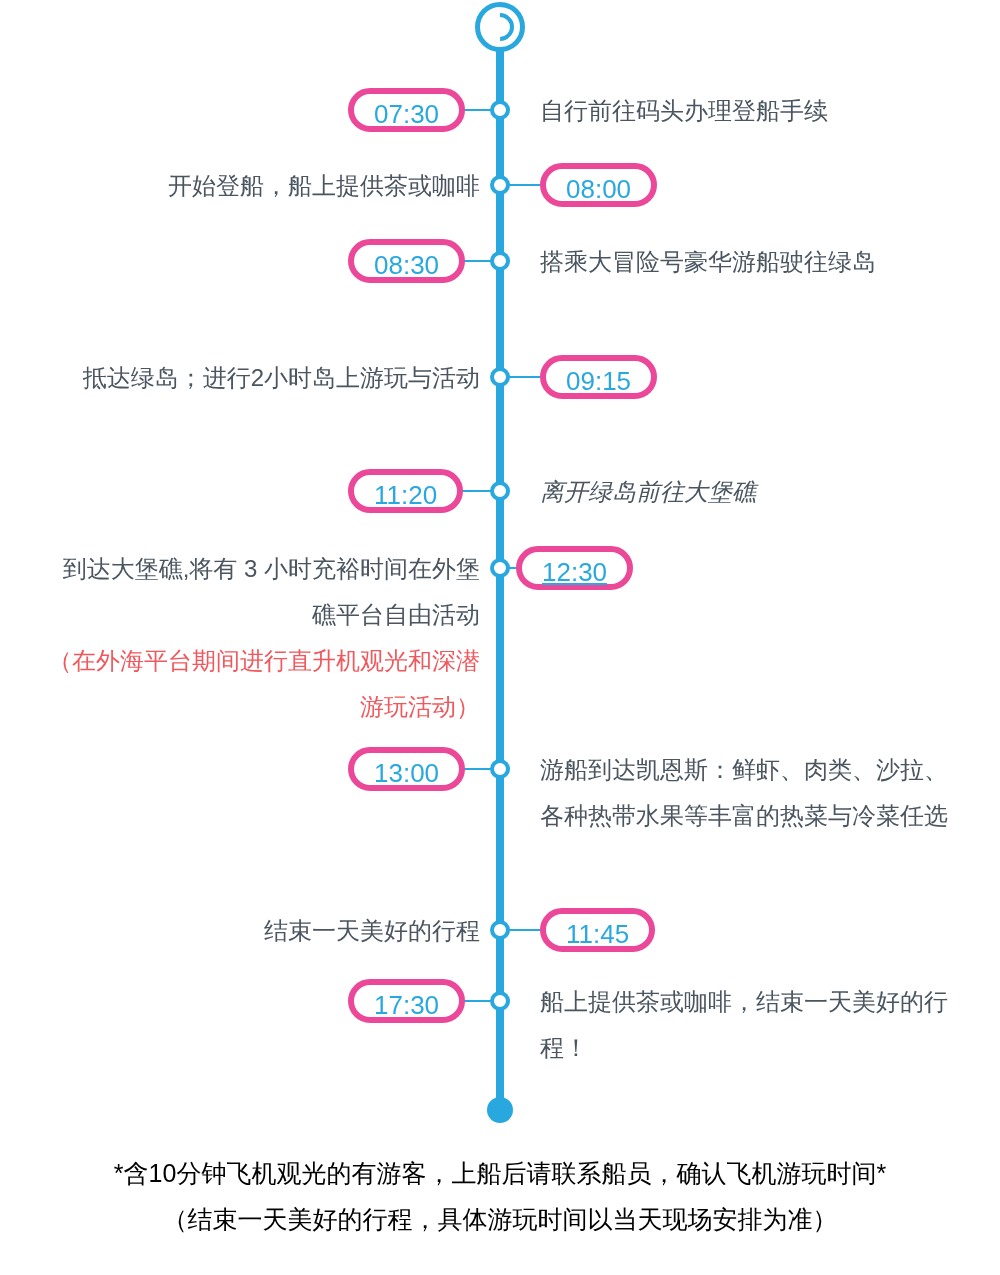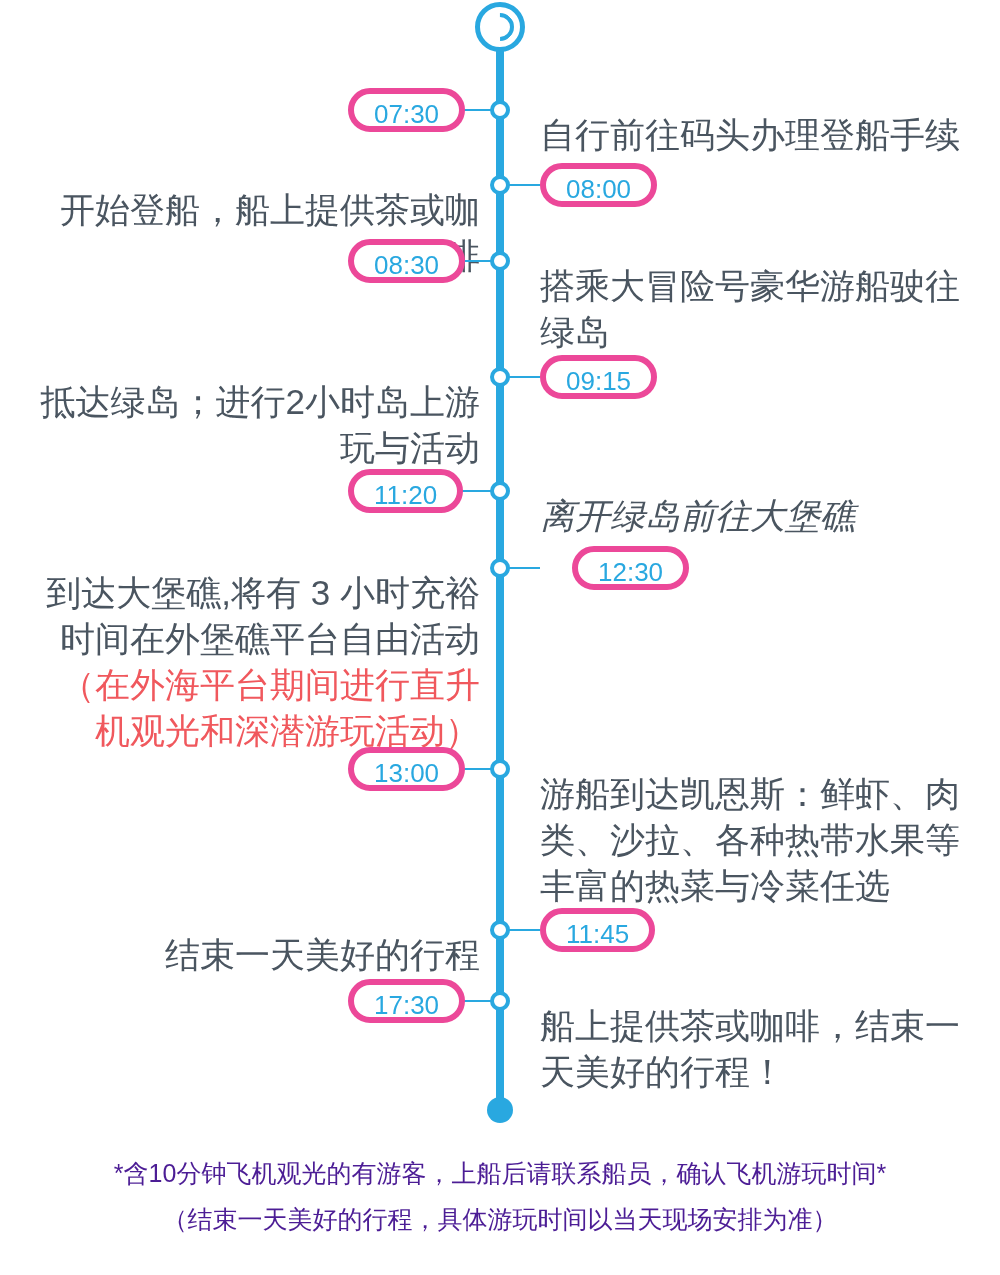"自行前往码头办理登船手续" .desc { font-size: 35px -> 24px; margin-top: 24px -> none }
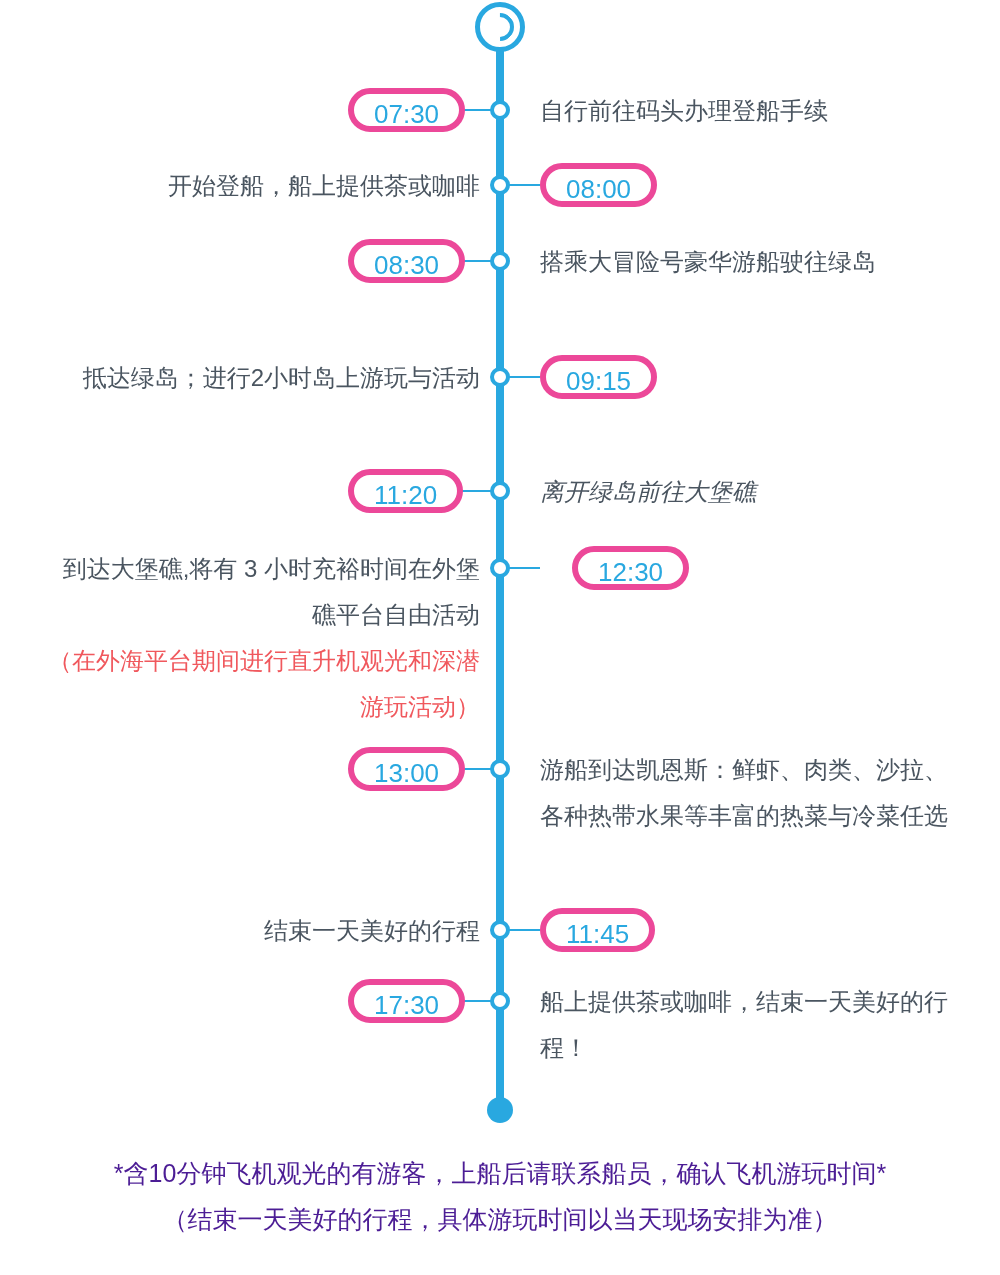"12:30" div.time-pill { left: 572px -> 516px; text-decoration: none -> underline }
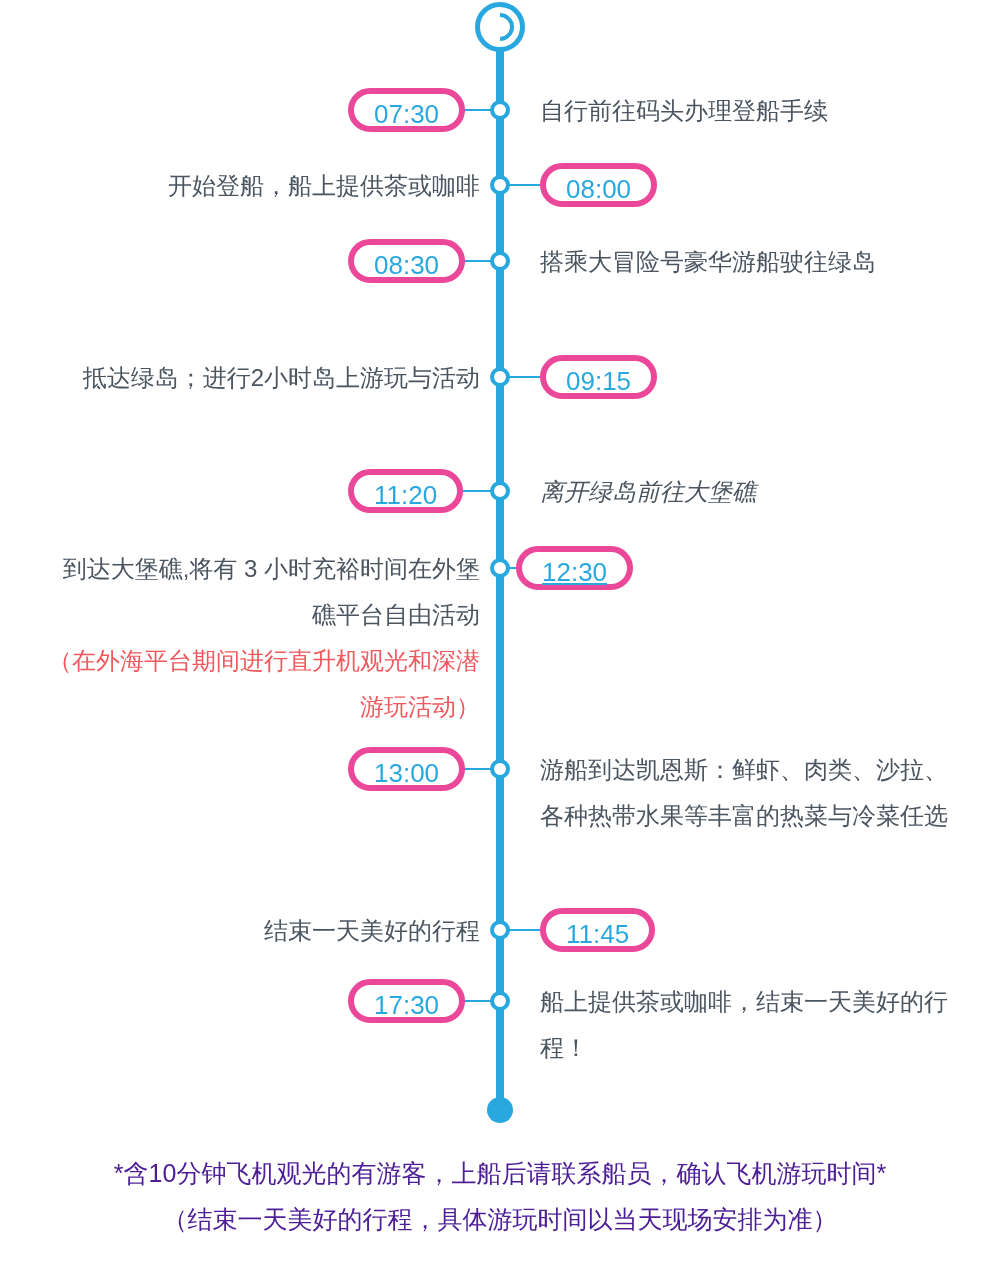"*含10分钟飞机观光的有游客，上船后请联系船员，确认飞机游玩时间*" .footer { color: #4c1d95 -> #000000 }
